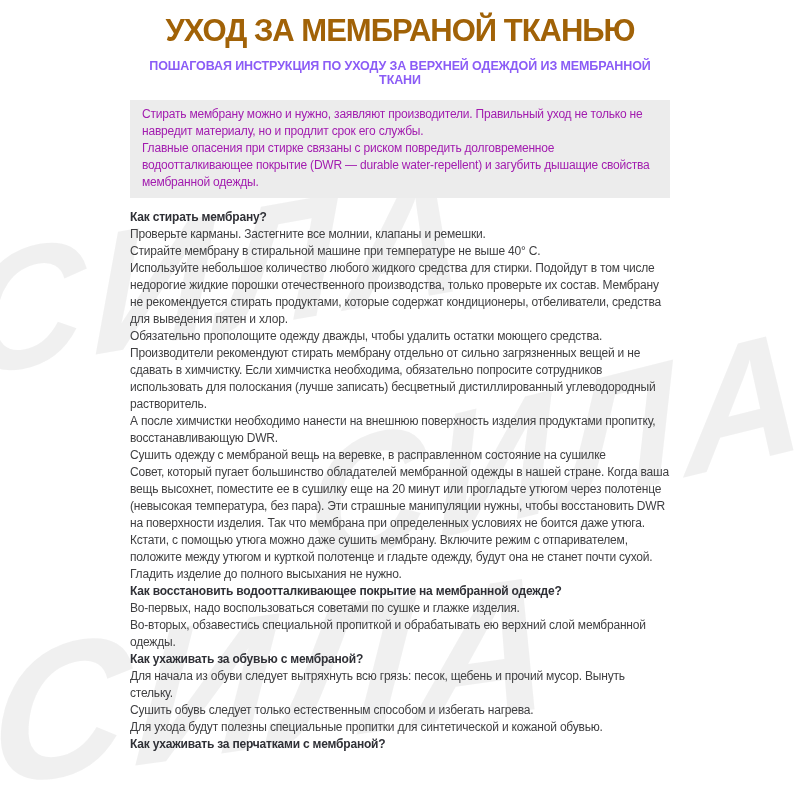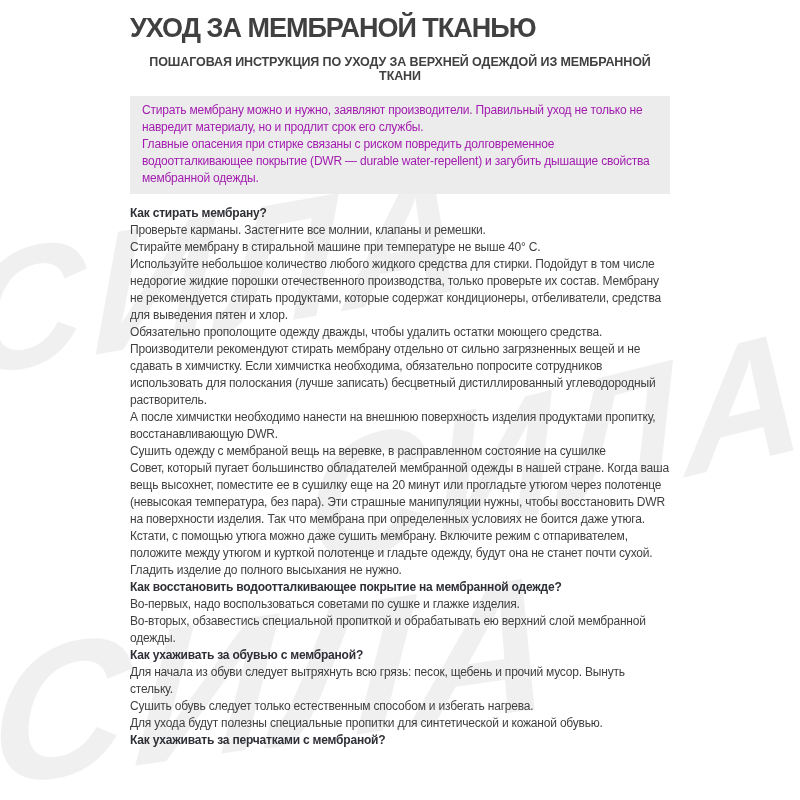"УХОД ЗА МЕМБРАНОЙ ТКАНЬЮ" .title { color: #404040 -> #a16207; font-size: 27px -> 31px; text-align: left -> center }
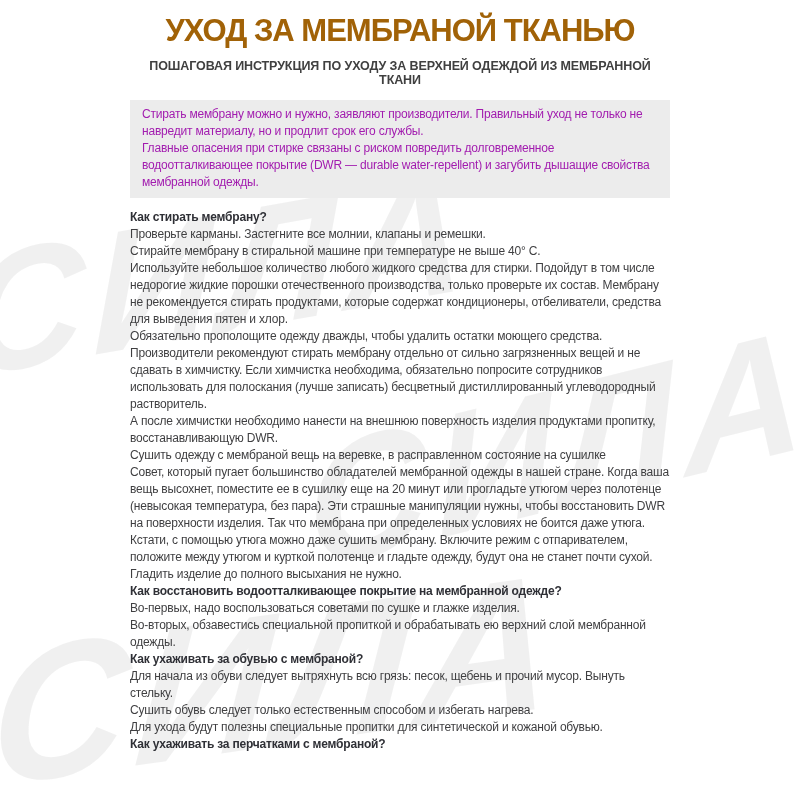"ПОШАГОВАЯ ИНСТРУКЦИЯ ПО УХОДУ ЗА" .subtitle { color: #404040 -> #8b5cf6 }
